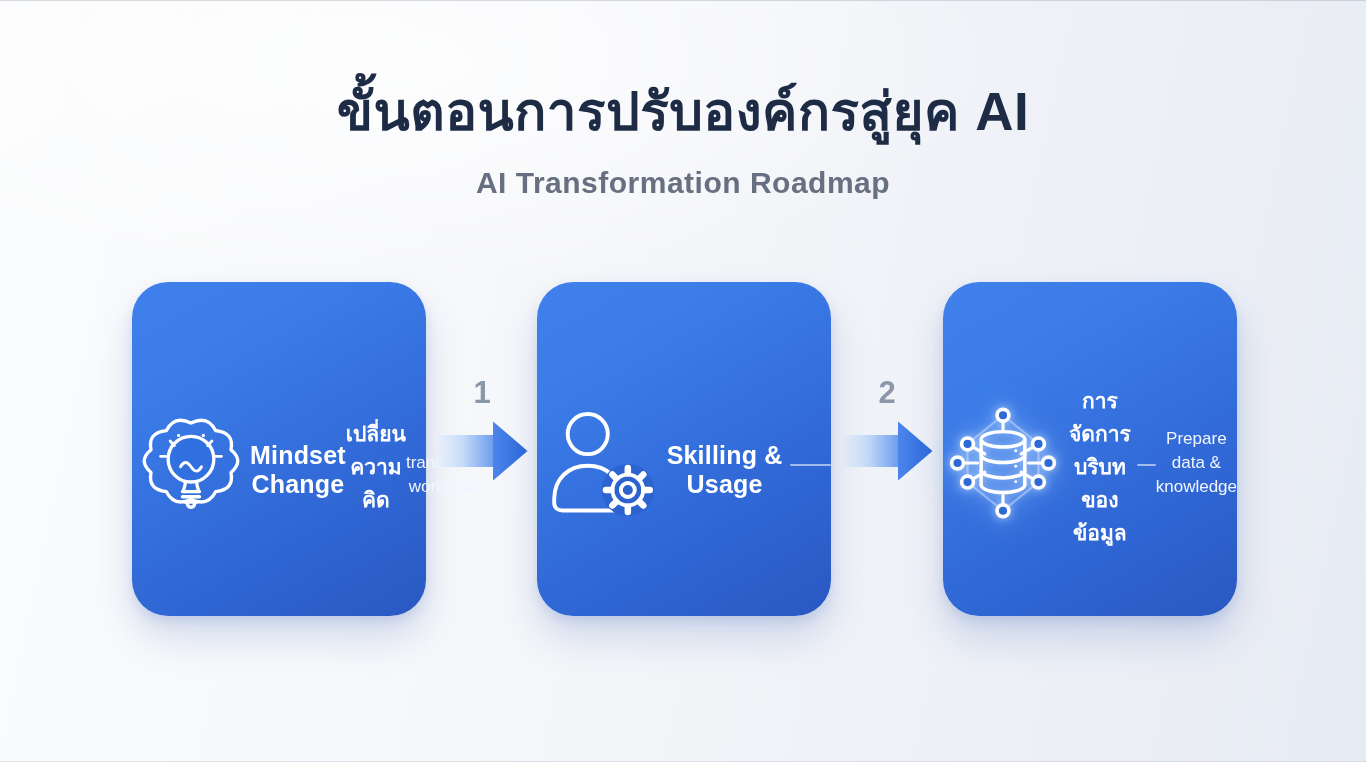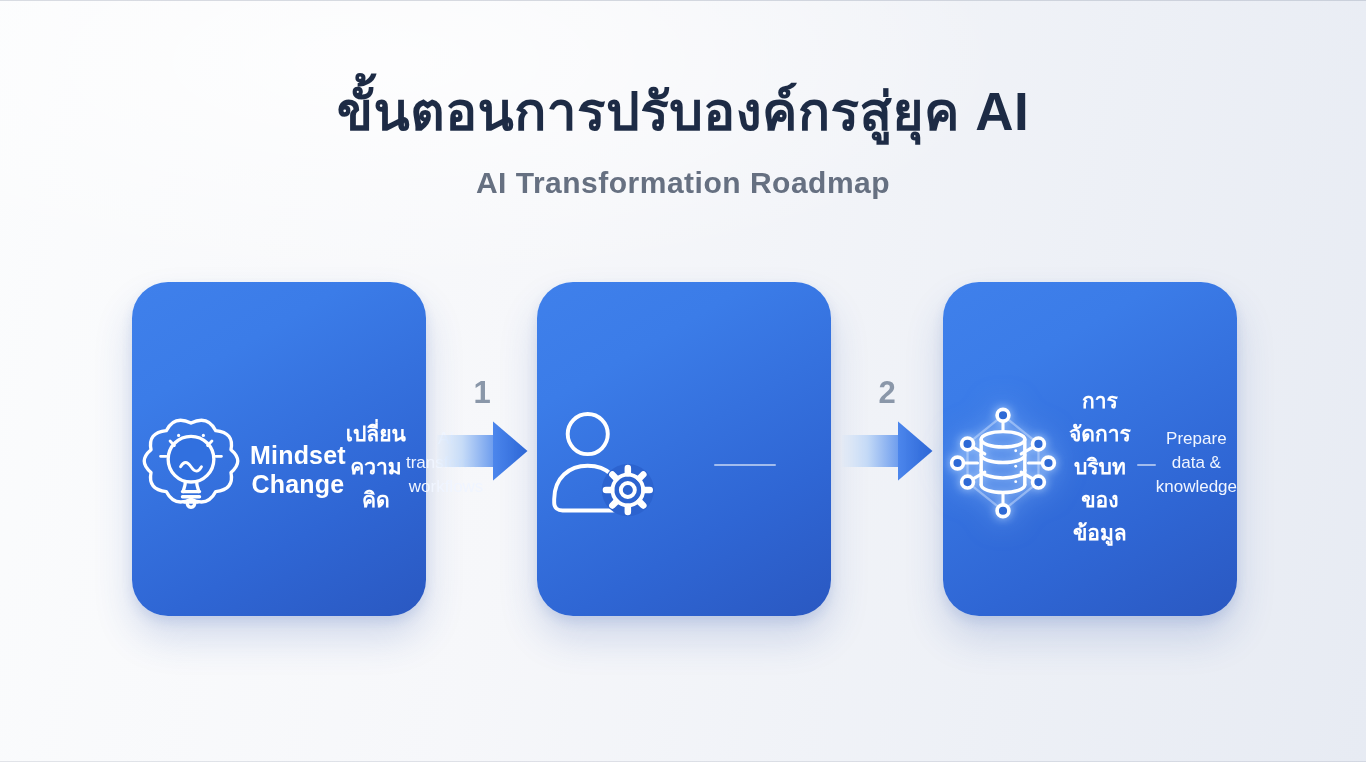"Skilling & Usage" div.card-title { html: none -> <div>Skilling &amp; Usage</div> }
